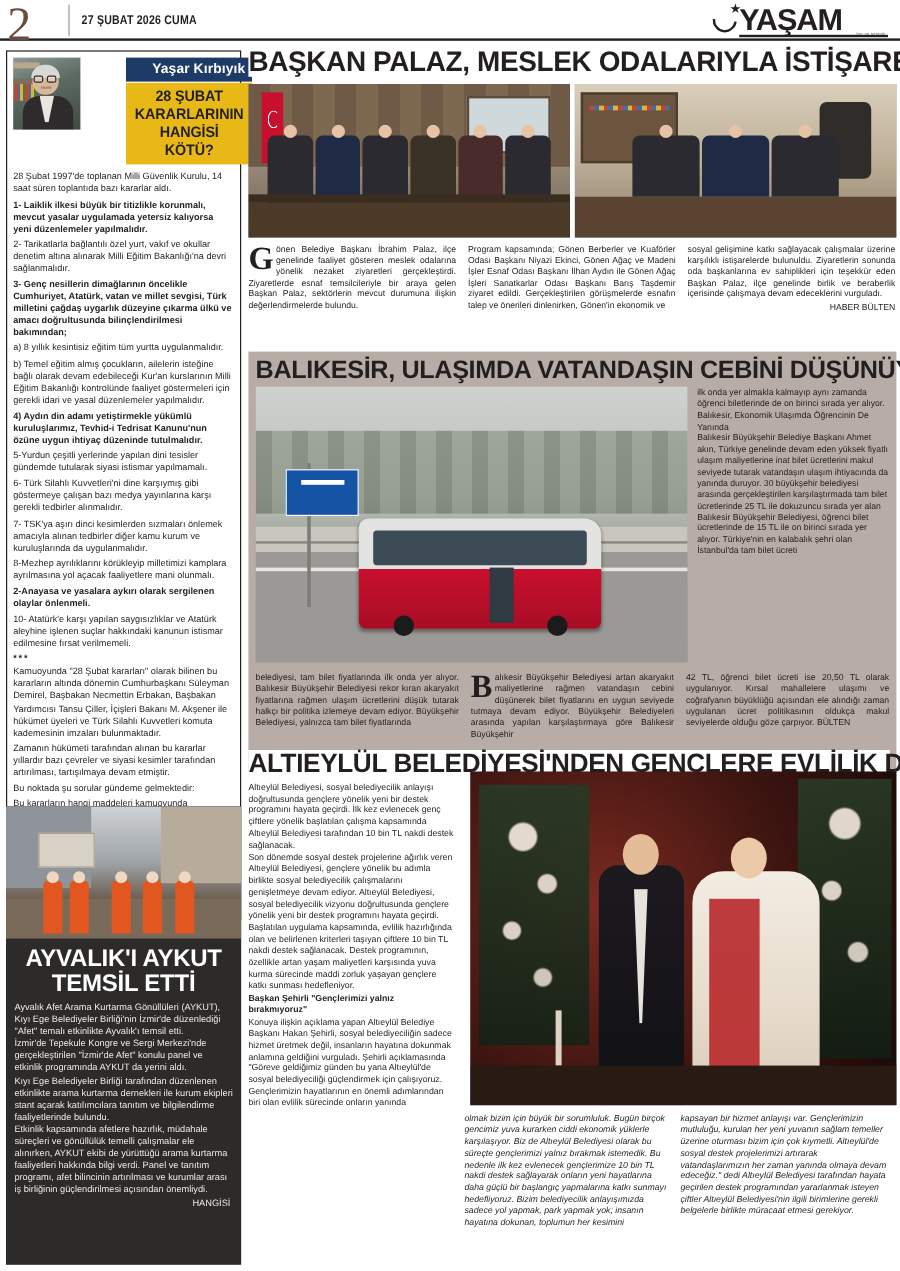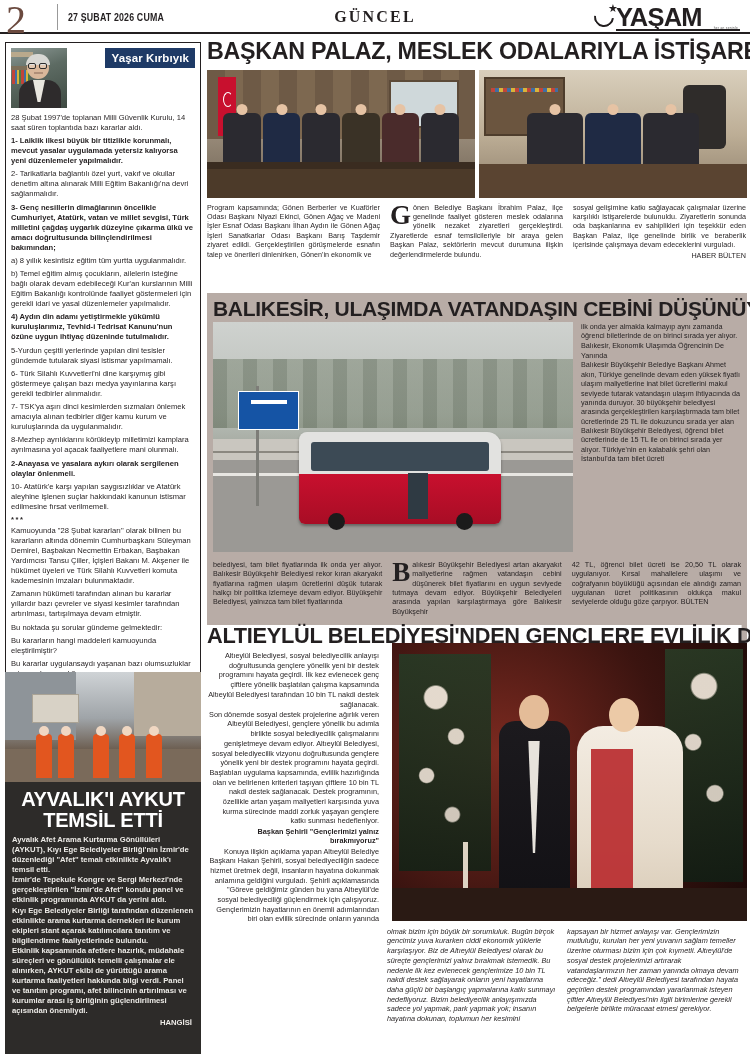"GÜNCEL" div.masthead-section { html: <div>GÜNCEL</div> -> none }
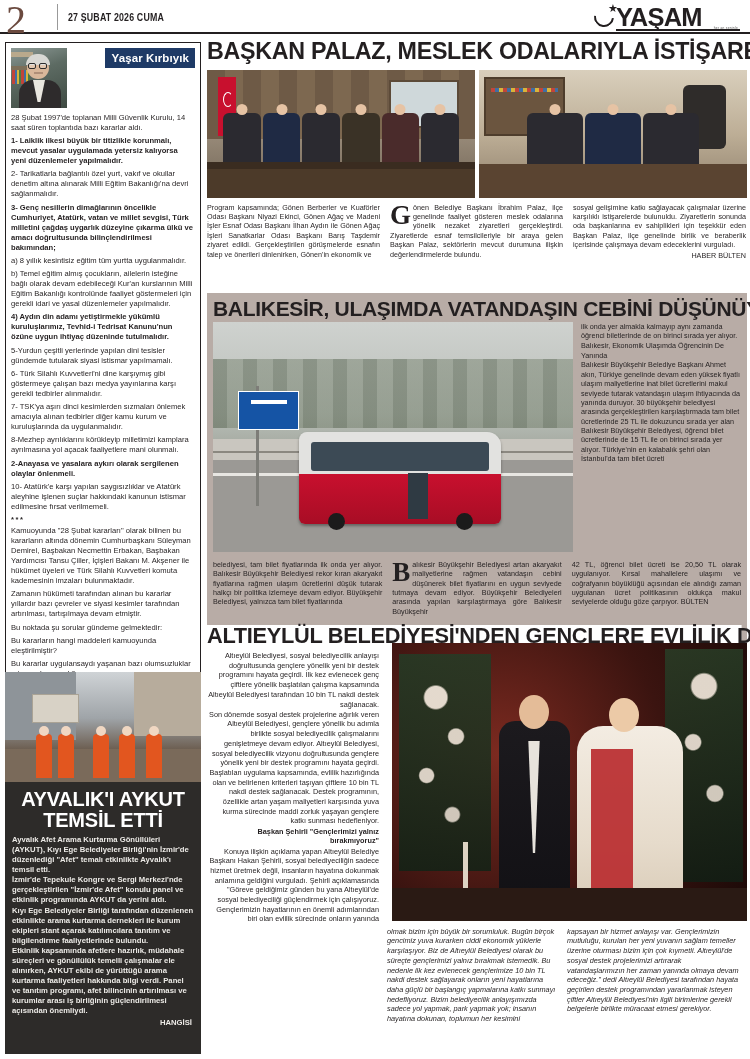"28 ŞUBAT KARARLARININ" div.opinion-title-bar { html: none -> <div> <span>28 ŞUBAT KARARLARININ</span> <span>HANGİSİ KÖTÜ?</span> </div> }
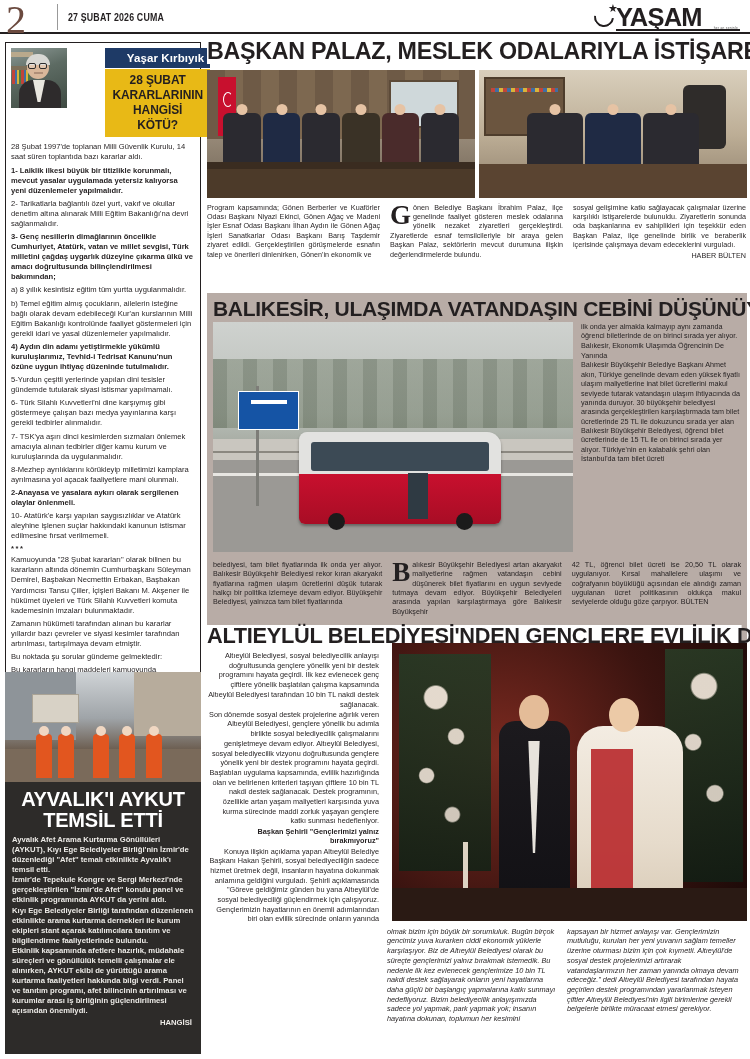"Program kapsamında; Gönen Berberler ve" div.col { order: before "Gönen Belediye Başkanı İbrahim Palaz," -> after "Gönen Belediye Başkanı İbrahim Palaz," }
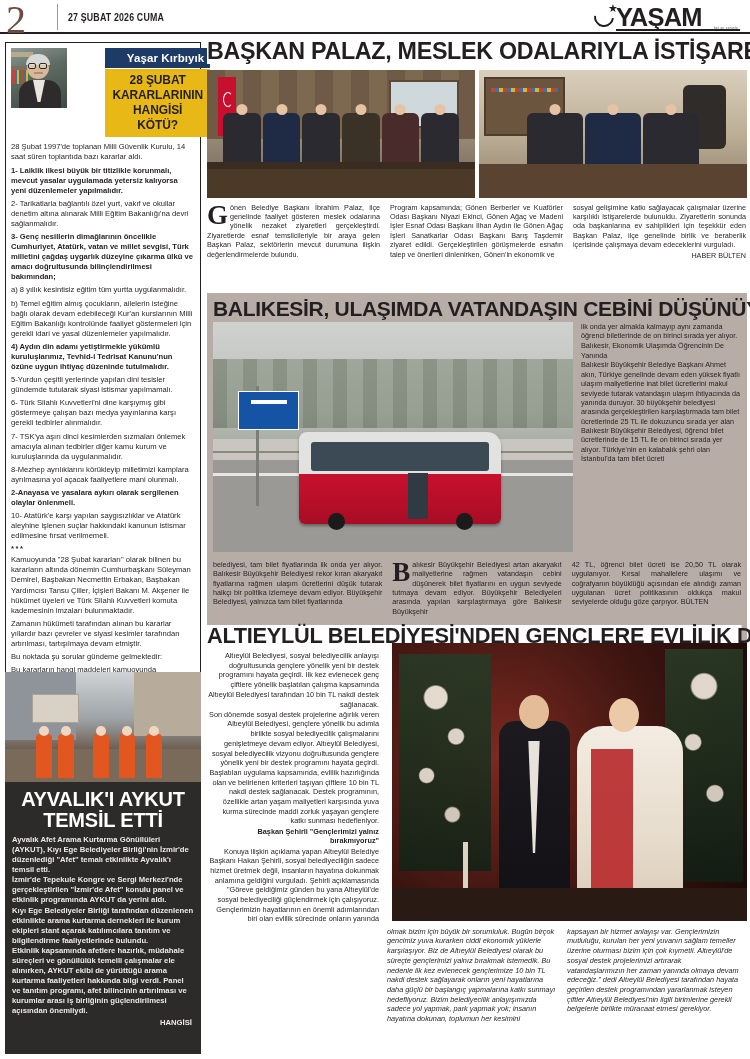"Altıeylül Belediyesi, sosyal" .art3-col p { text-align: right -> left }
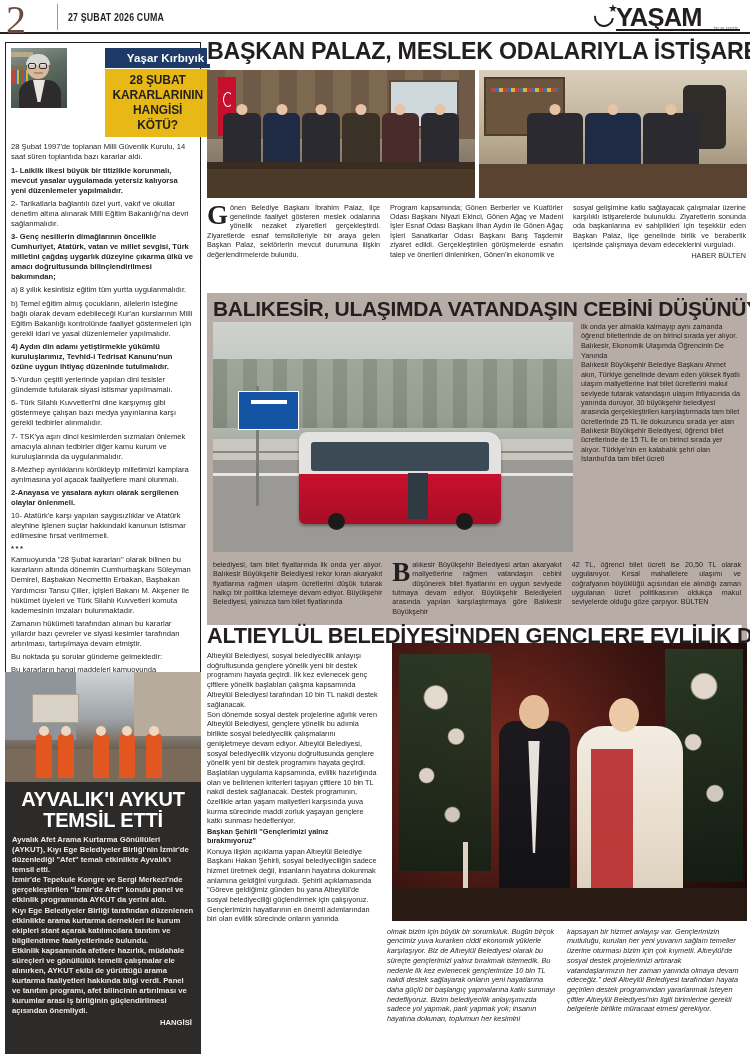"Ayvalık Afet Arama Kurtarma Gönüllüleri" .ayvalik p { font-weight: bold -> none }
